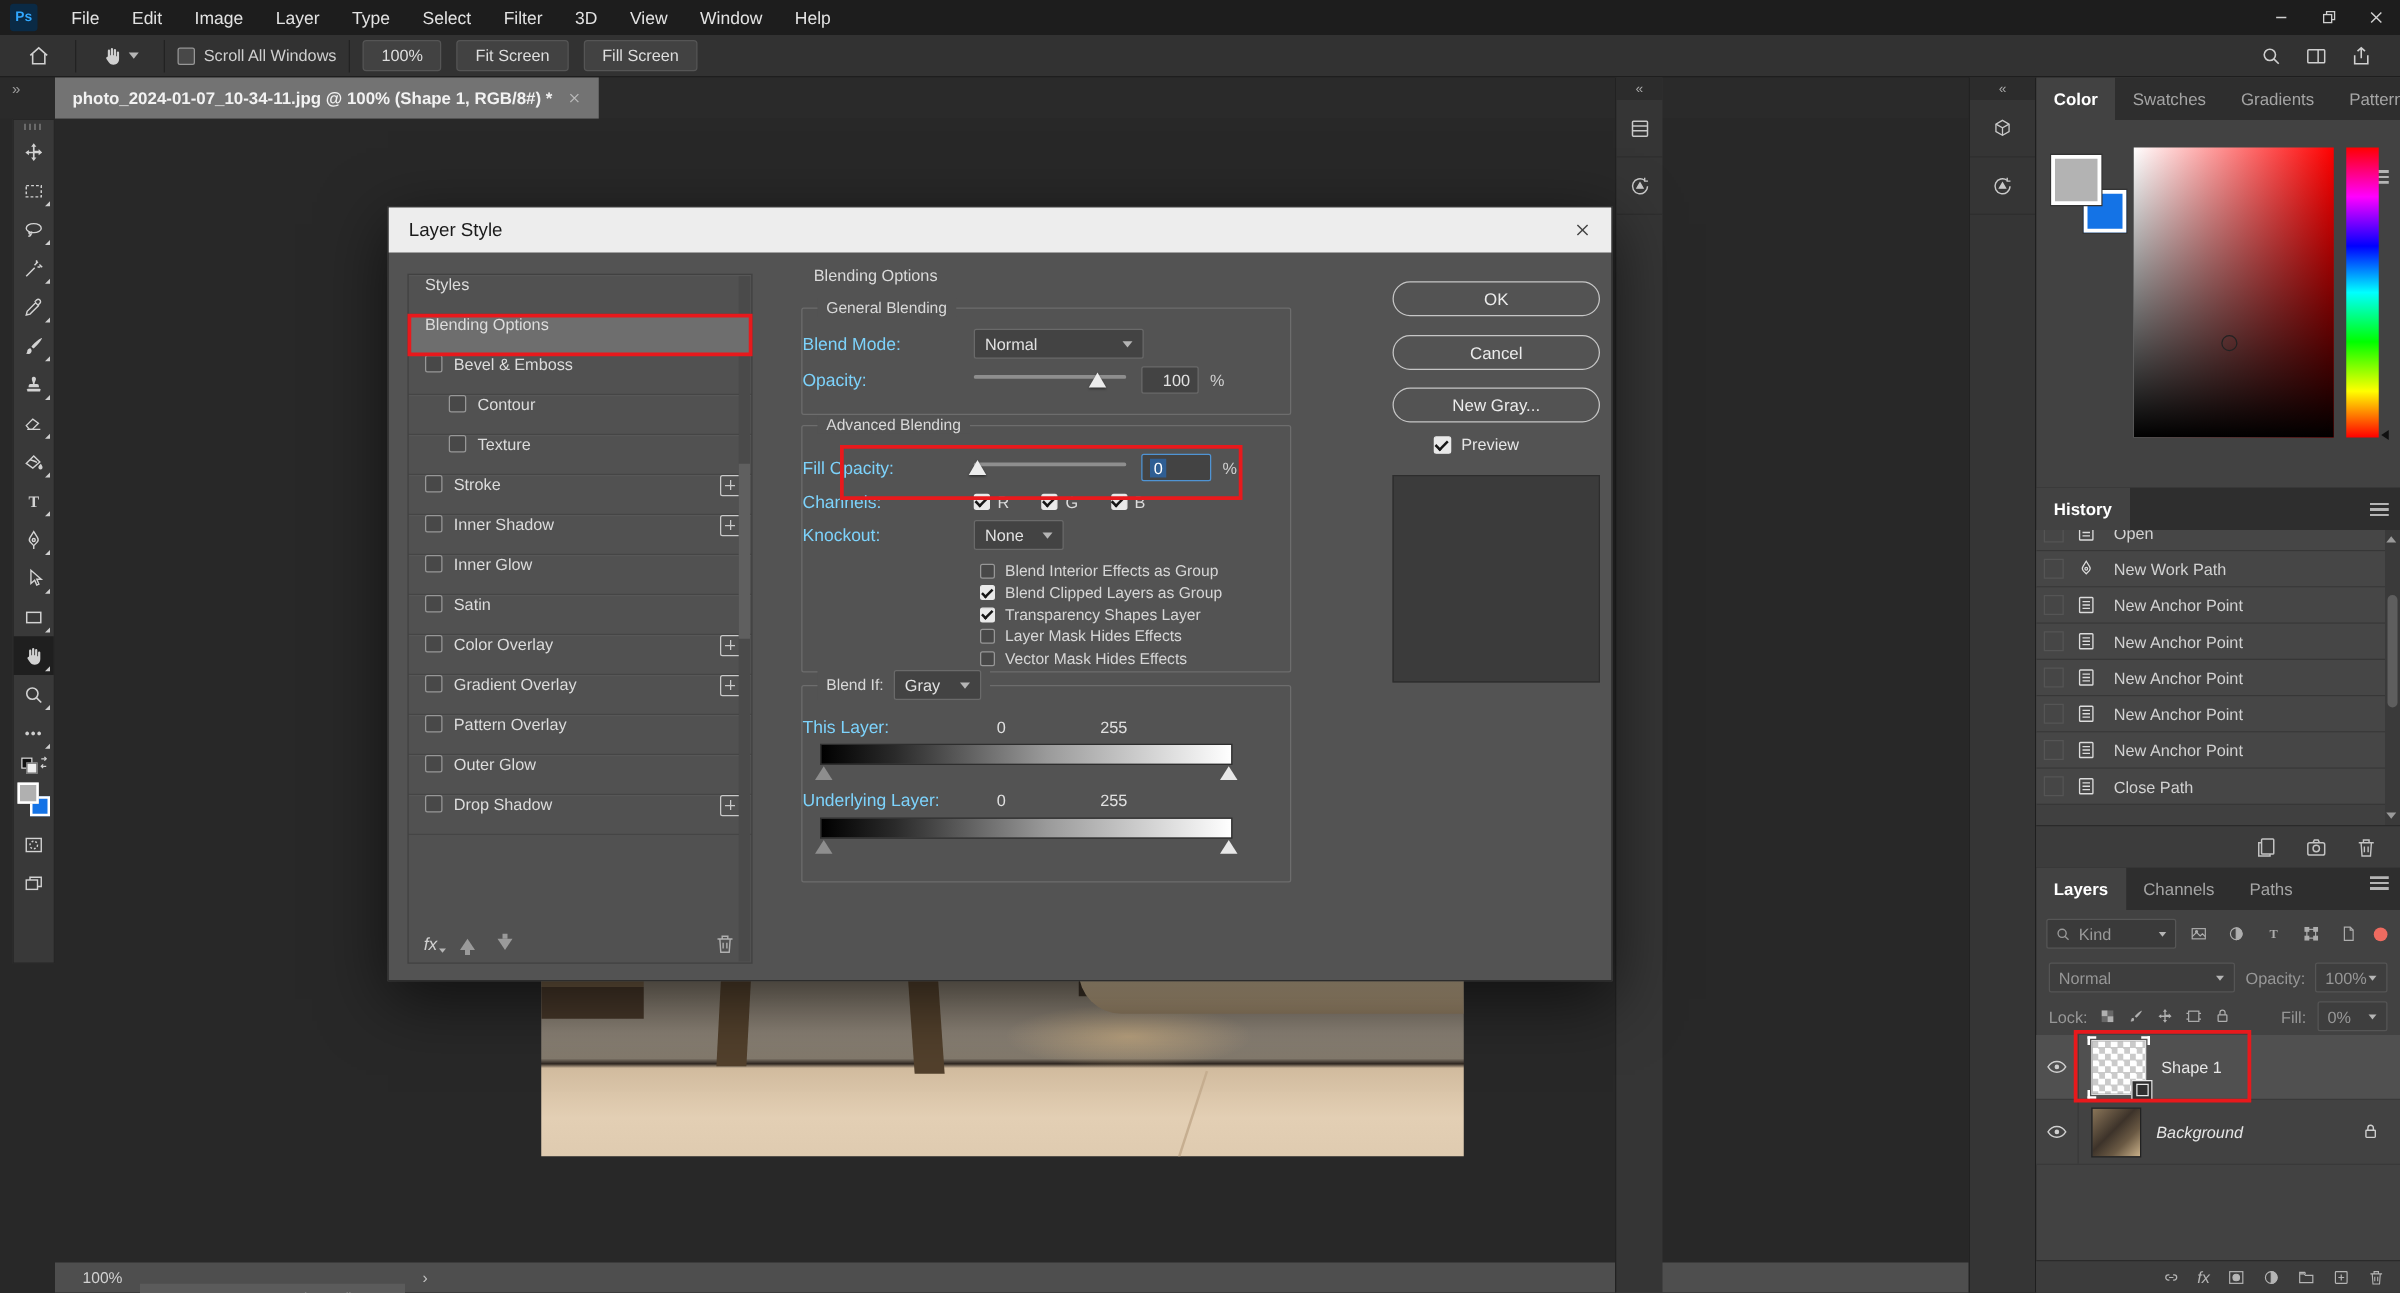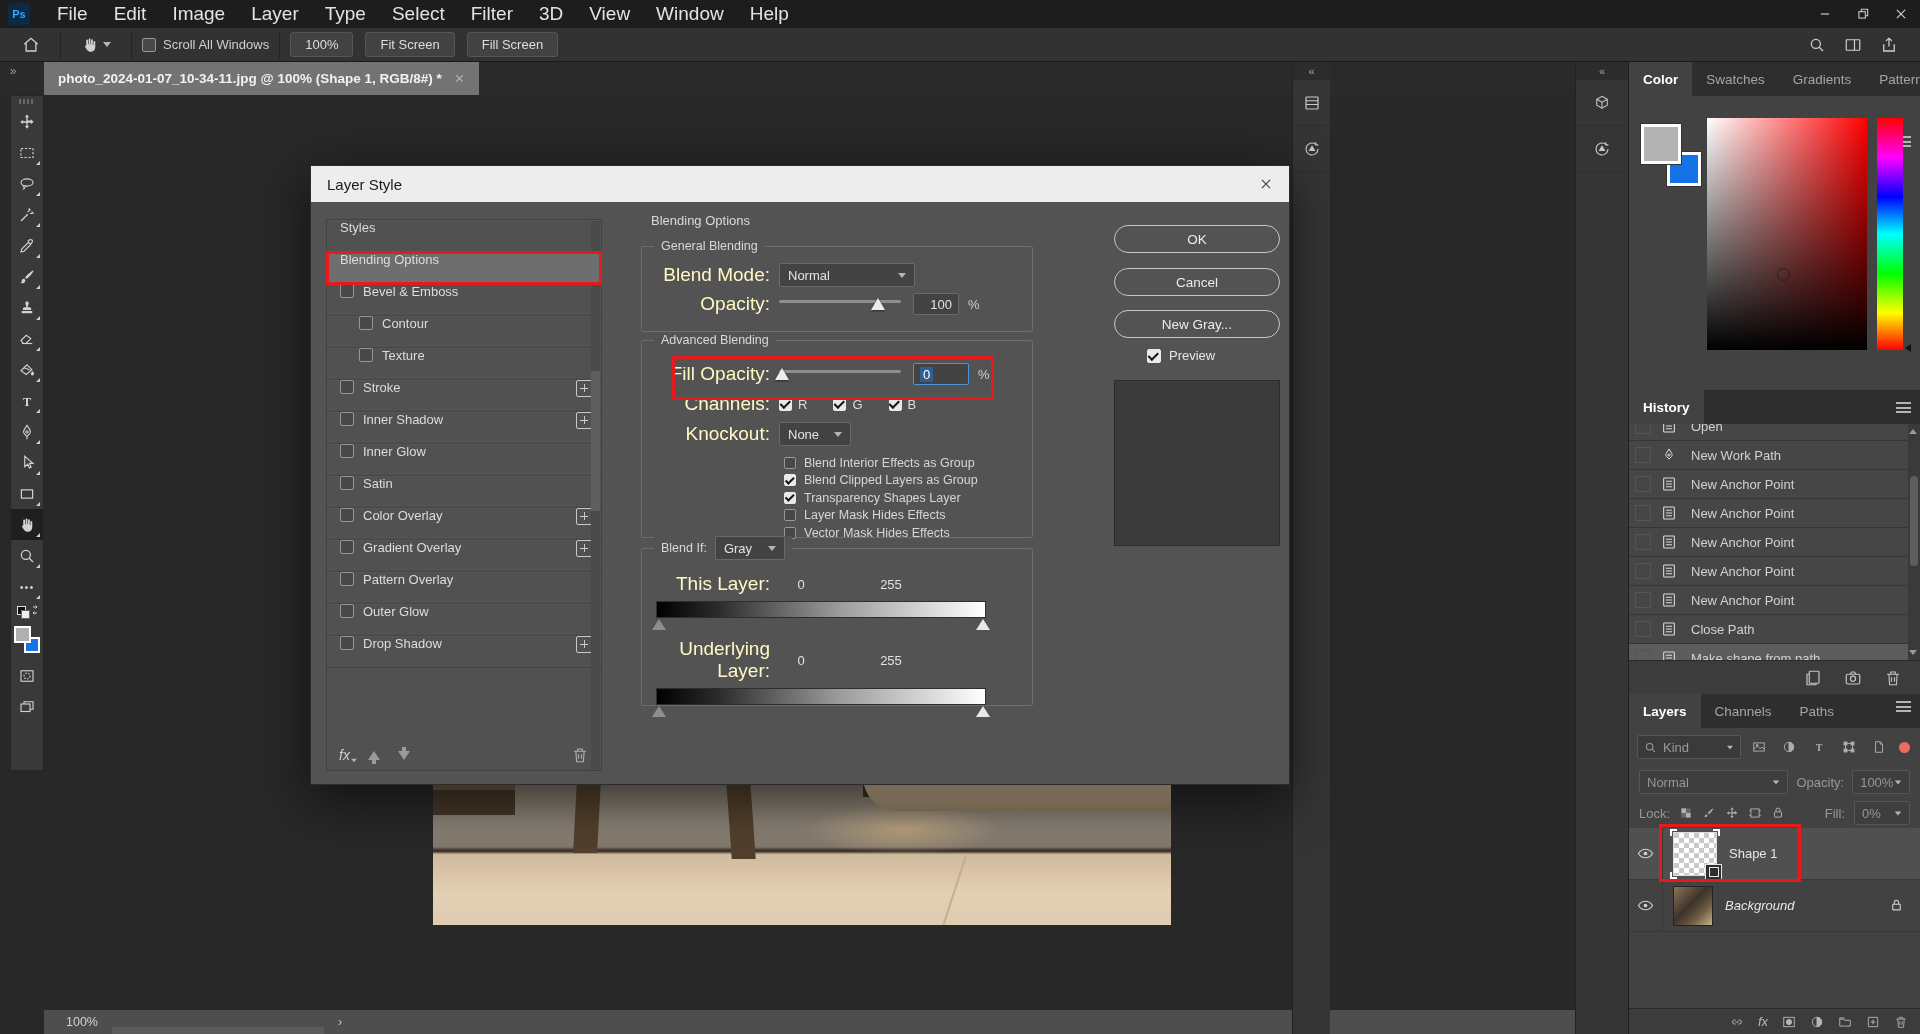"File" .menu-item { font-size: 19px -> 14px }
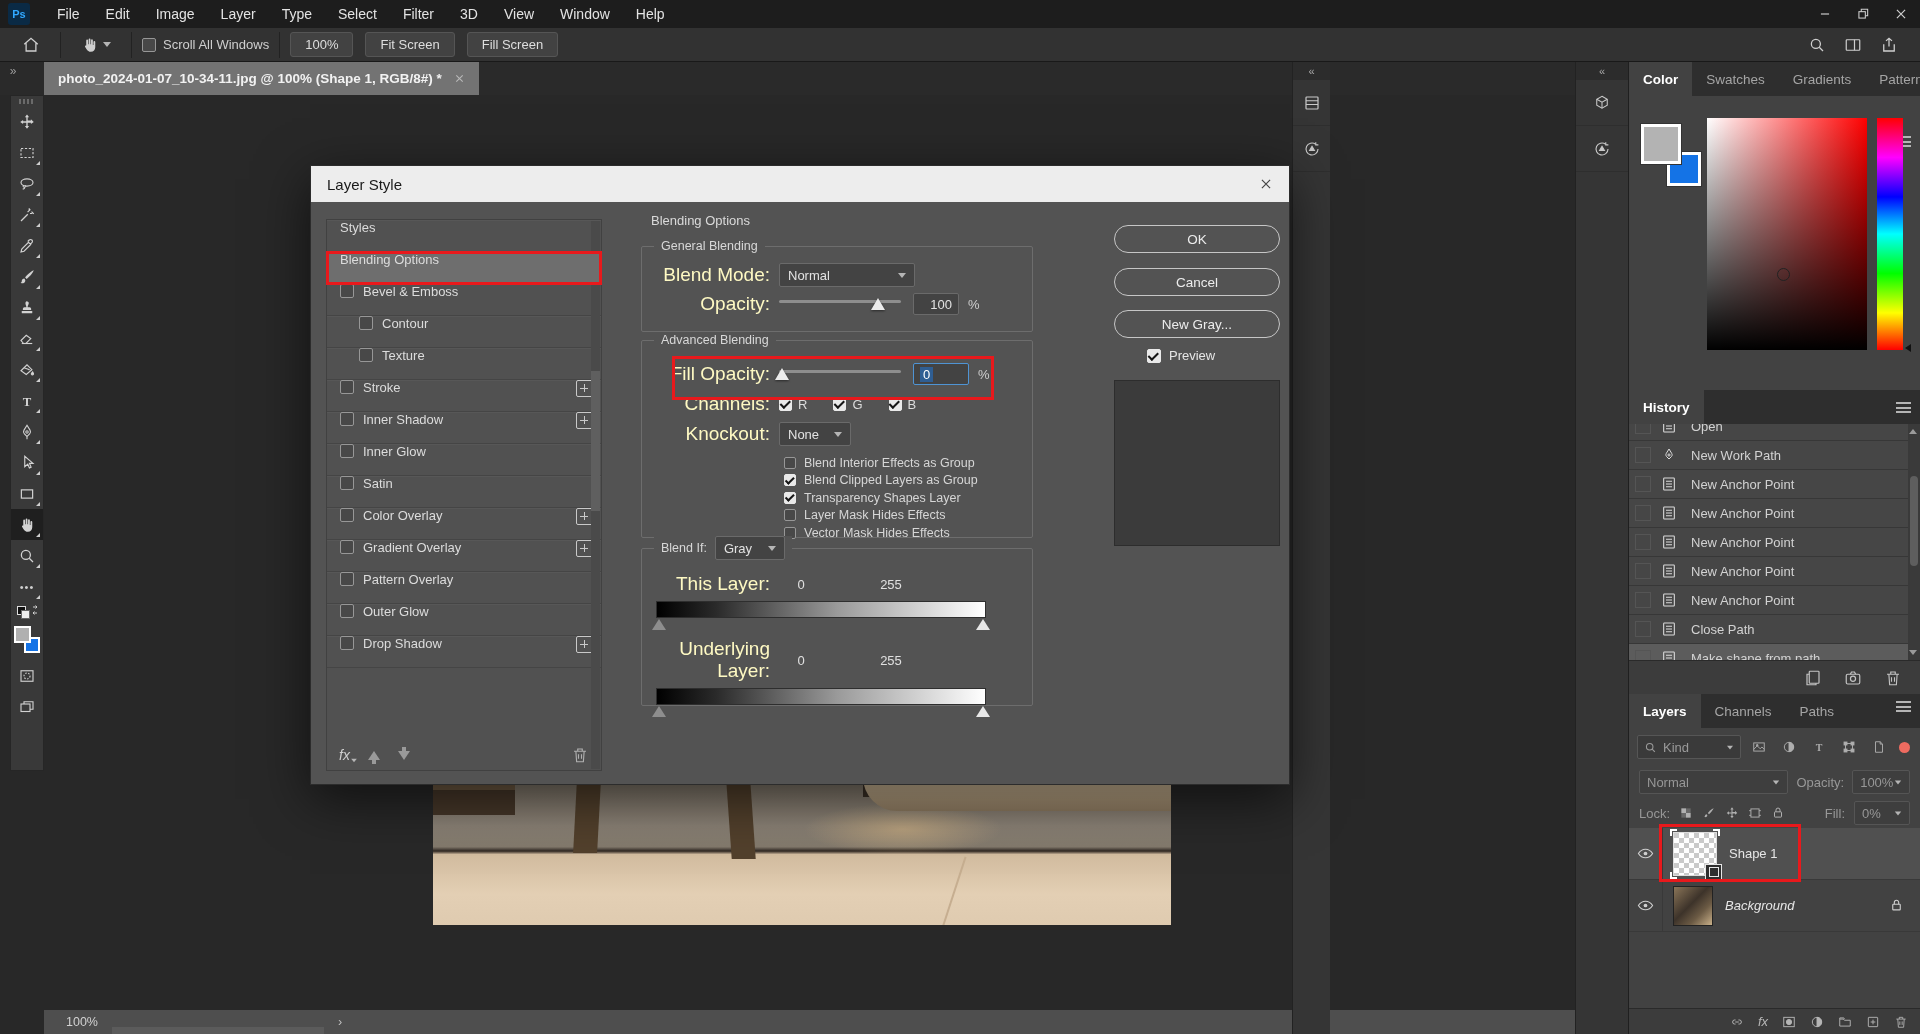"Blend Mode:" .flabel { color: #fef9c3 -> #7dd3fc; font-size: 19px -> 14px; text-align: right -> left }
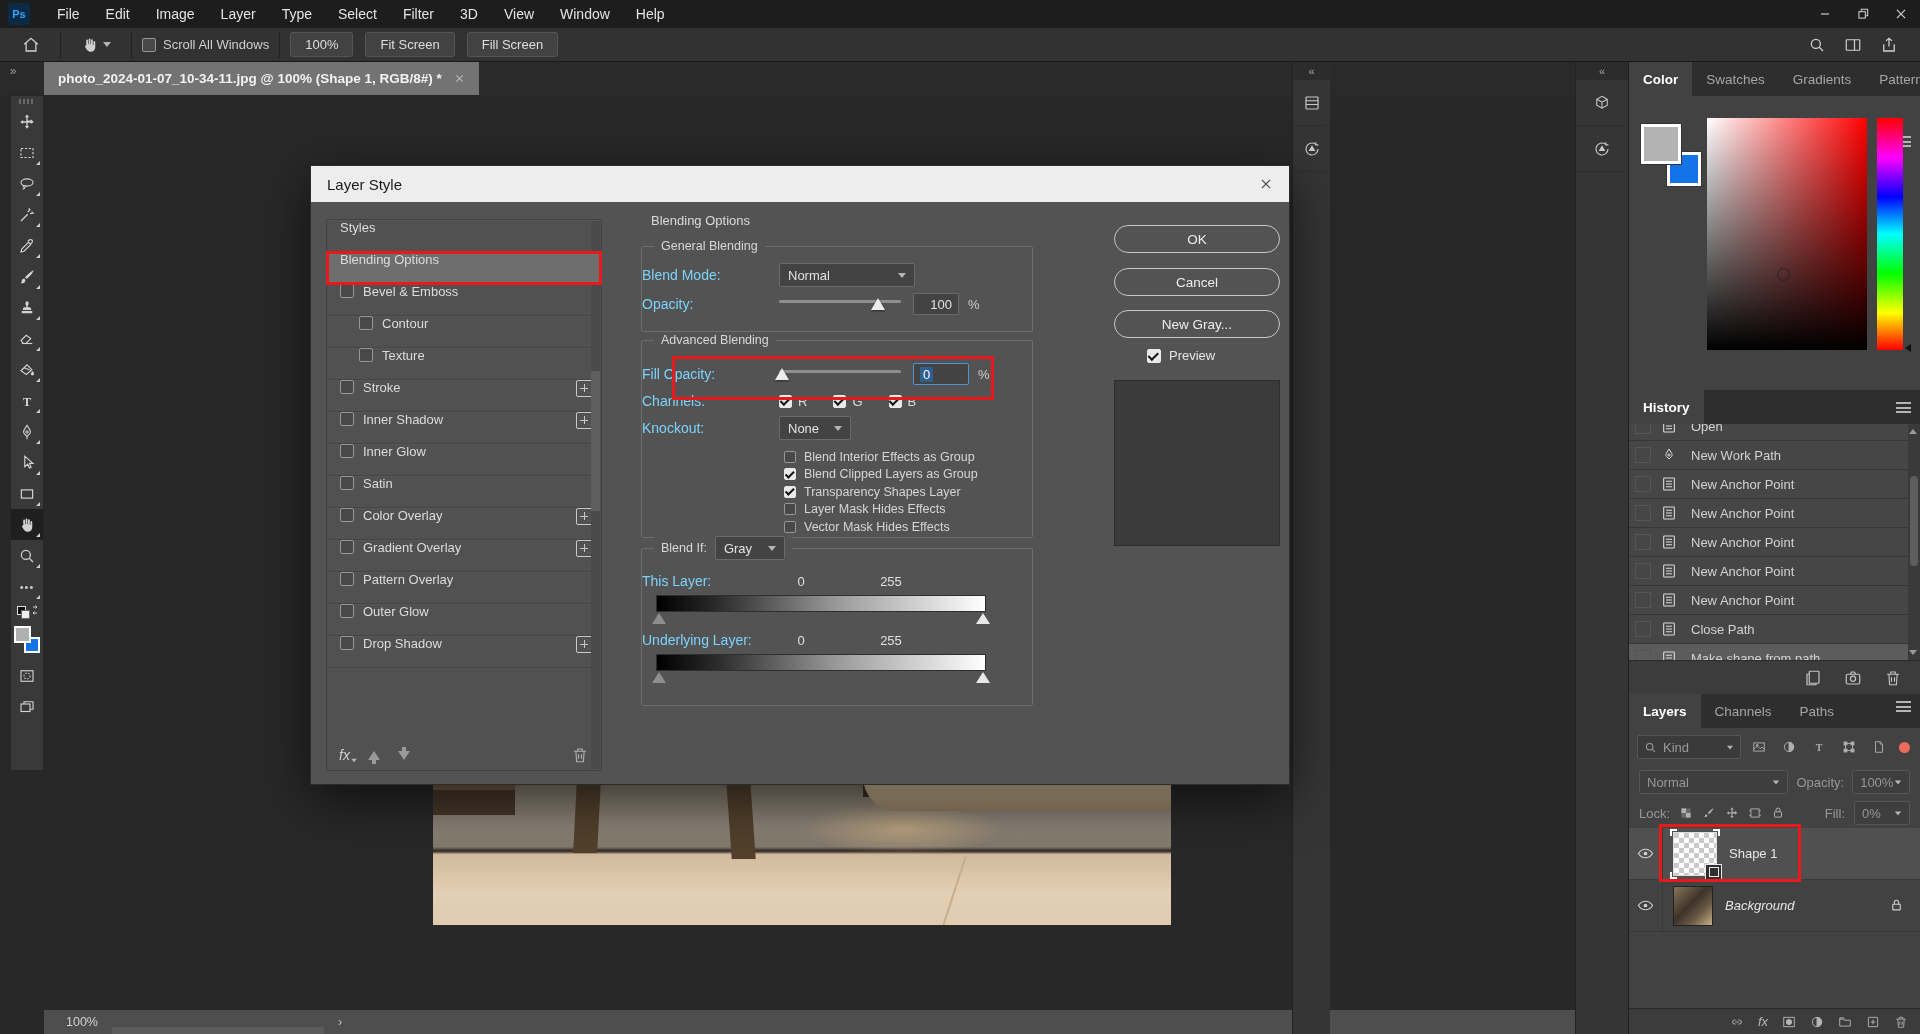"Make shape from path" div.h-row { html: <div> <span></span> <span> <svg> <rect></rect> <path></path> </svg> </span> <span>Make shape from path</span> </div> -> none }
